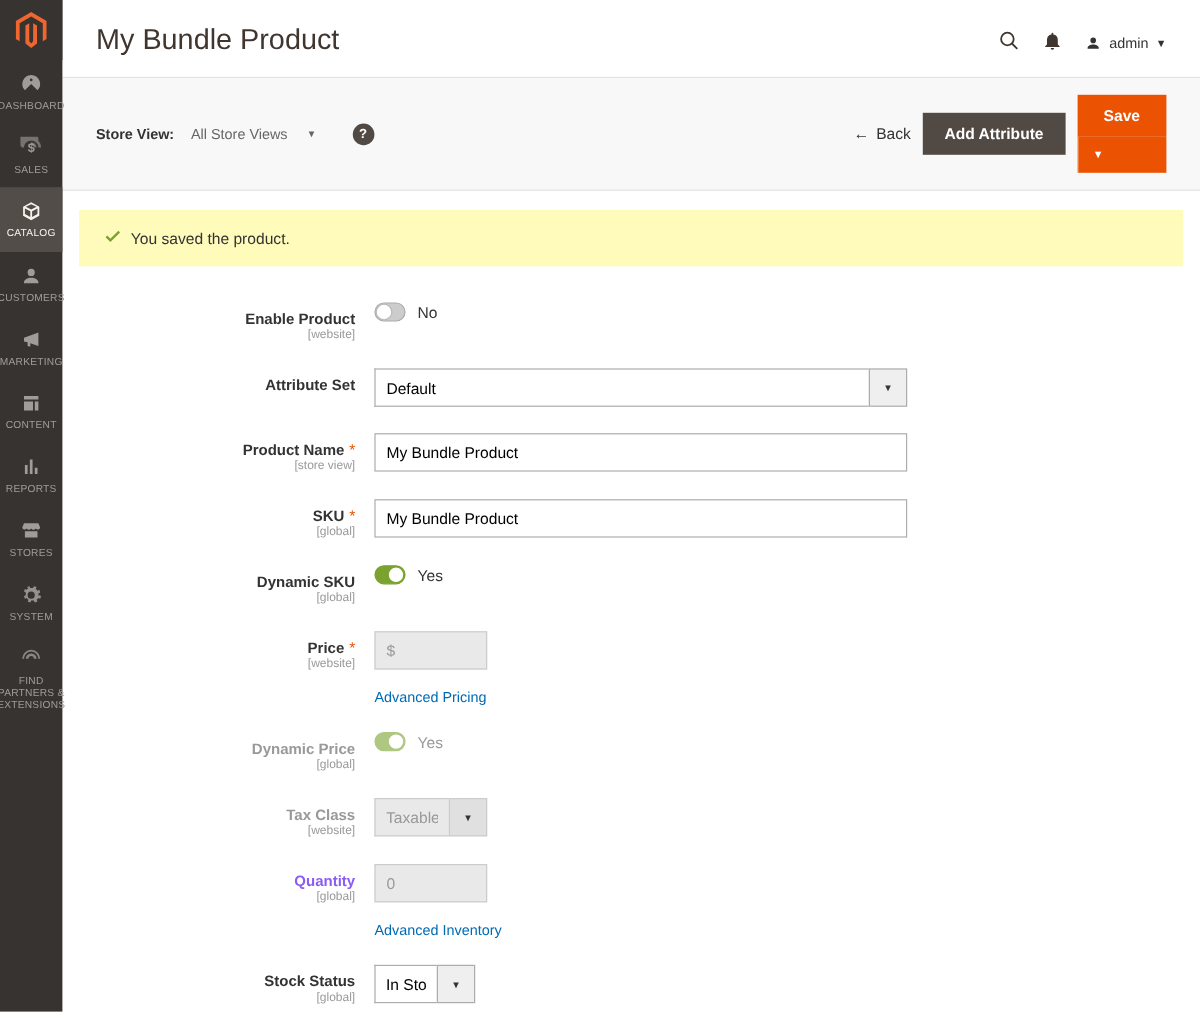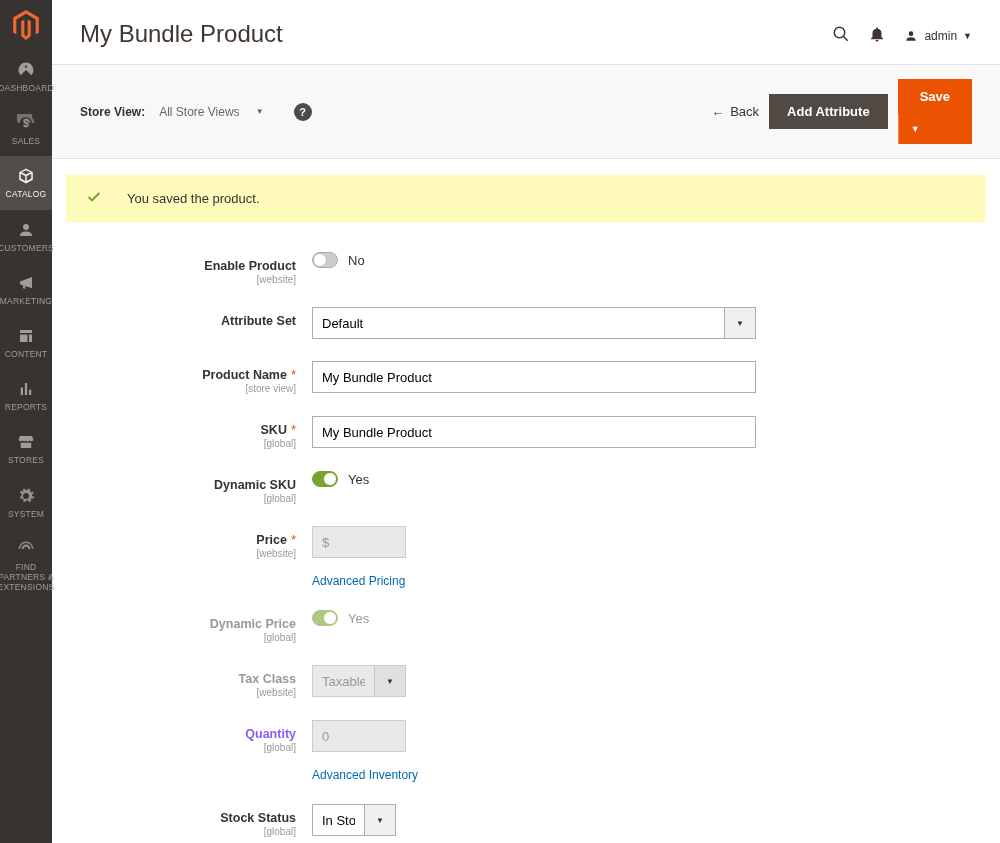"You saved the product." .message-success { gap: 25px -> 7px }
